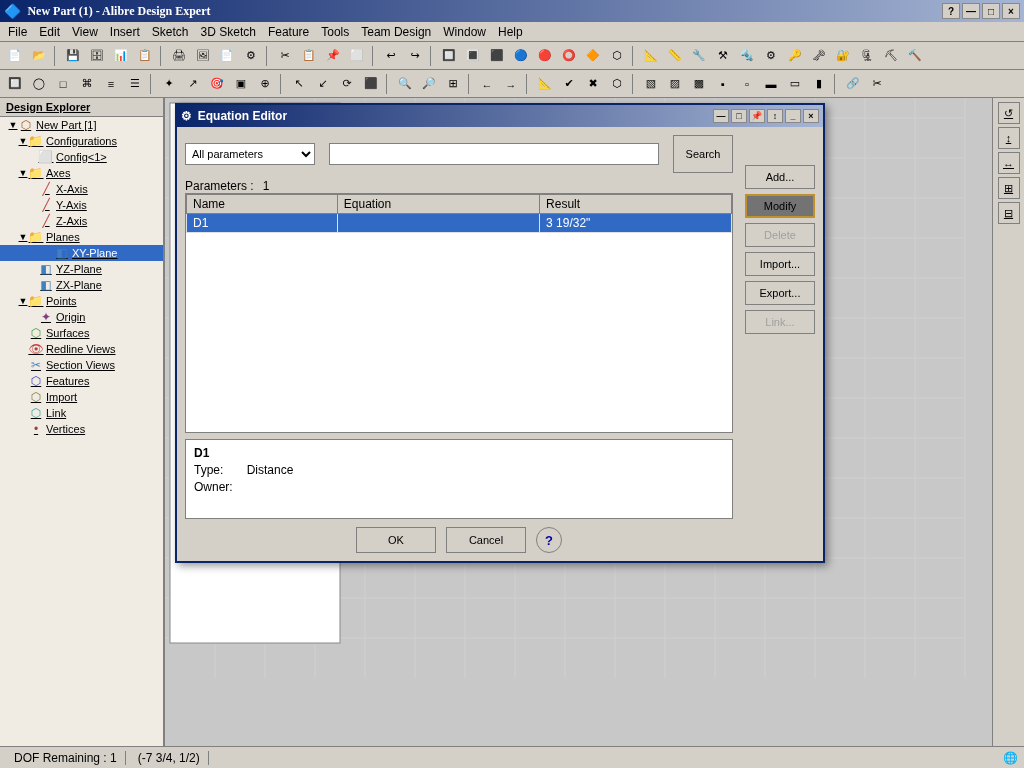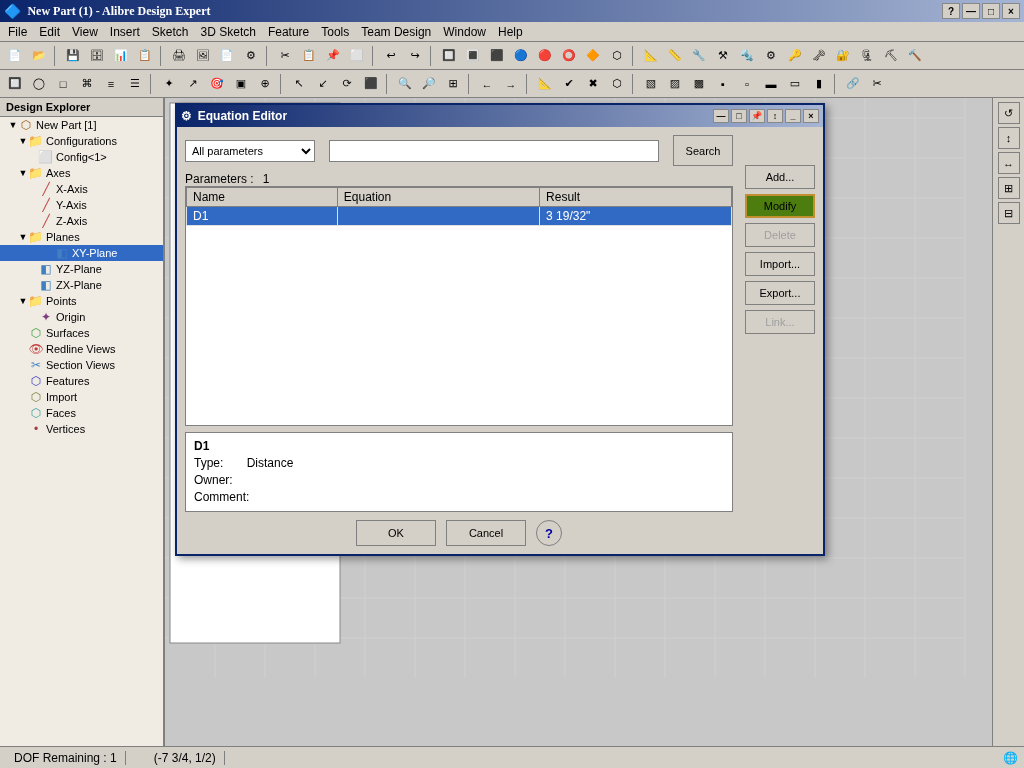"Design Explorer" #main-layout { text-decoration: none -> underline }
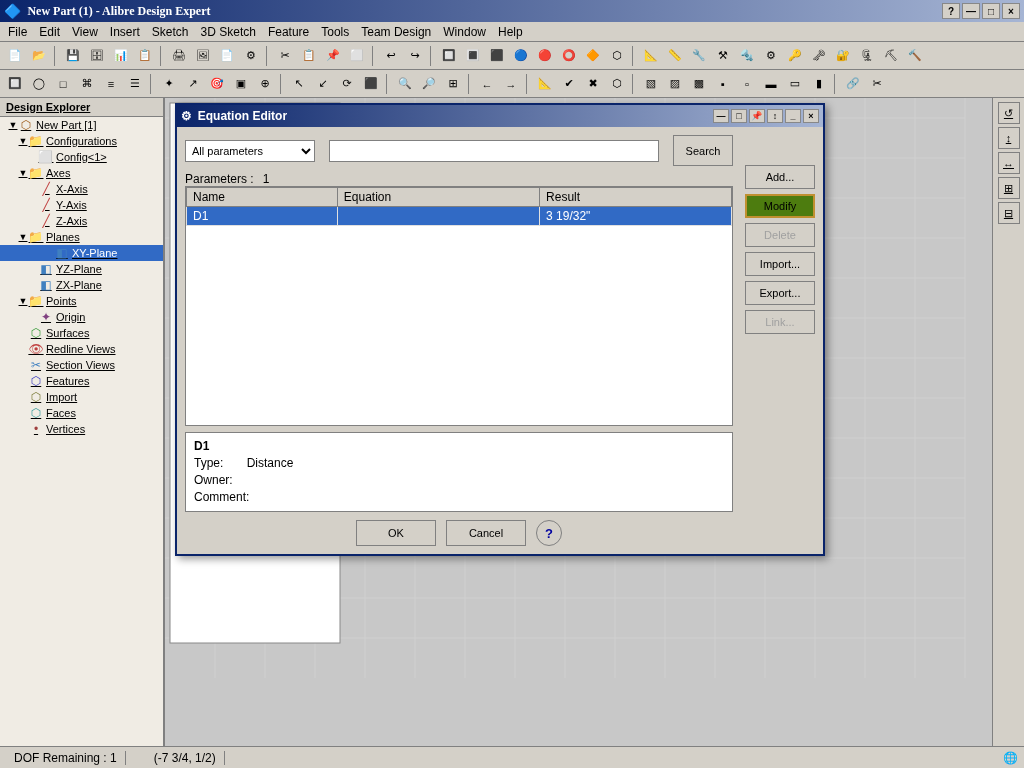"Search" #eq-search-btn { height: 31px -> 38px }
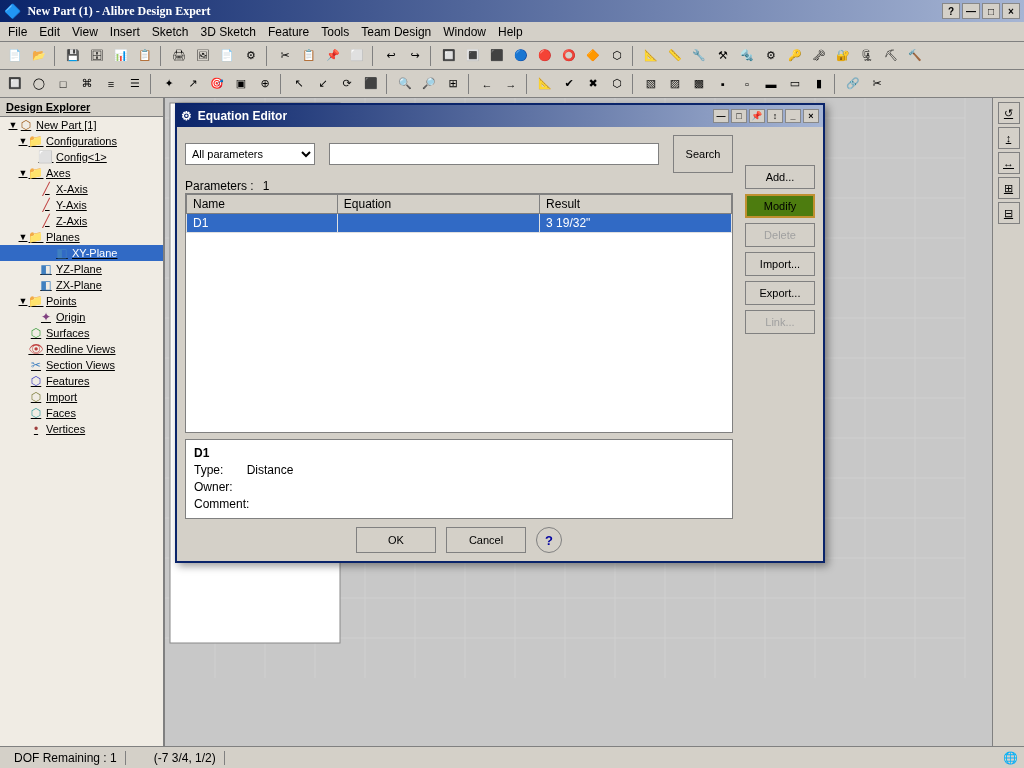"Modify" .eq-side-btn.active-btn { background: #4d7c0f -> #737373 }
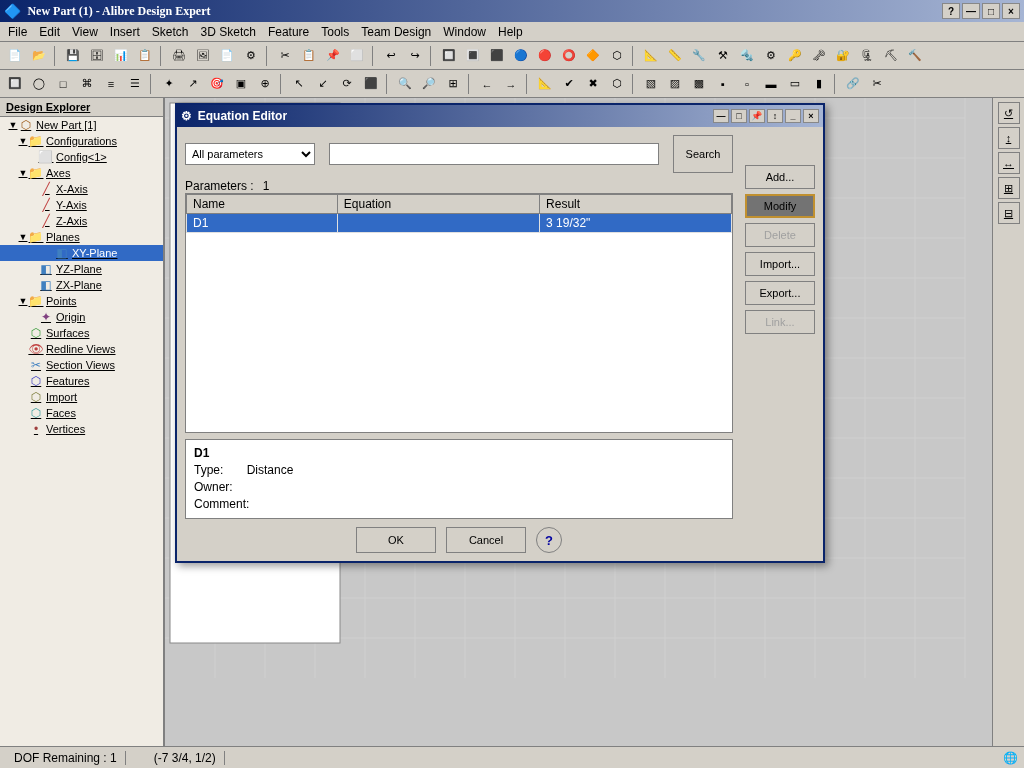"Faces" span.tree-label { text: Faces -> Link }
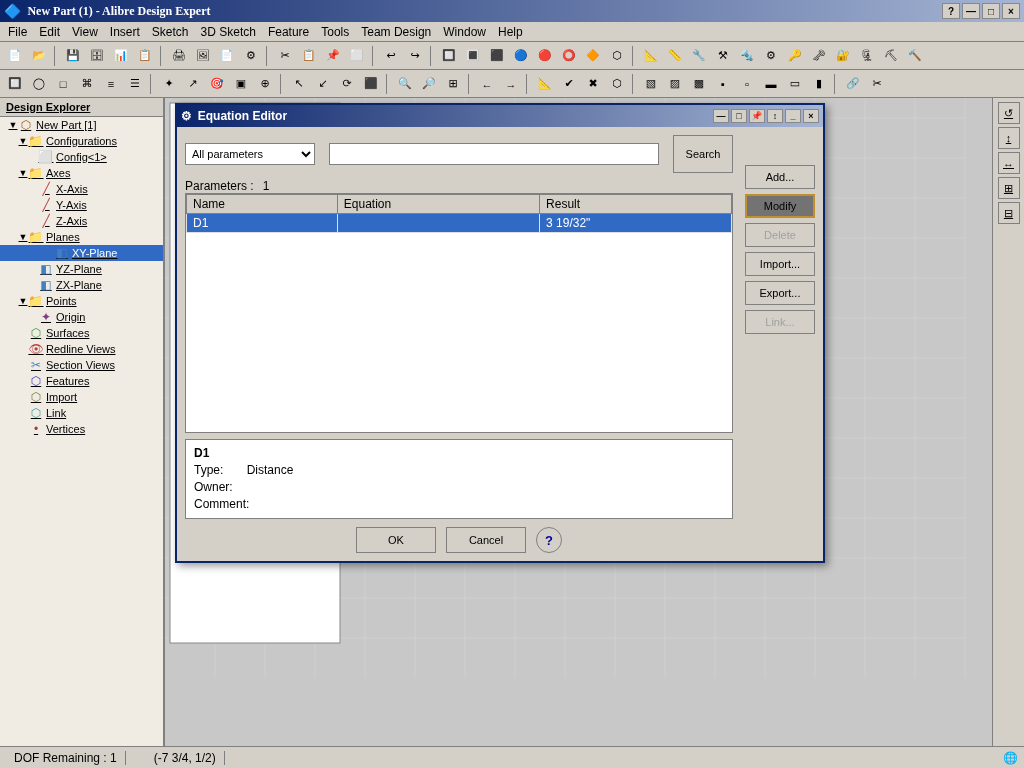"Comment:" div.eq-info-line { html: <div> <span>Comment:</span> </div> -> none }
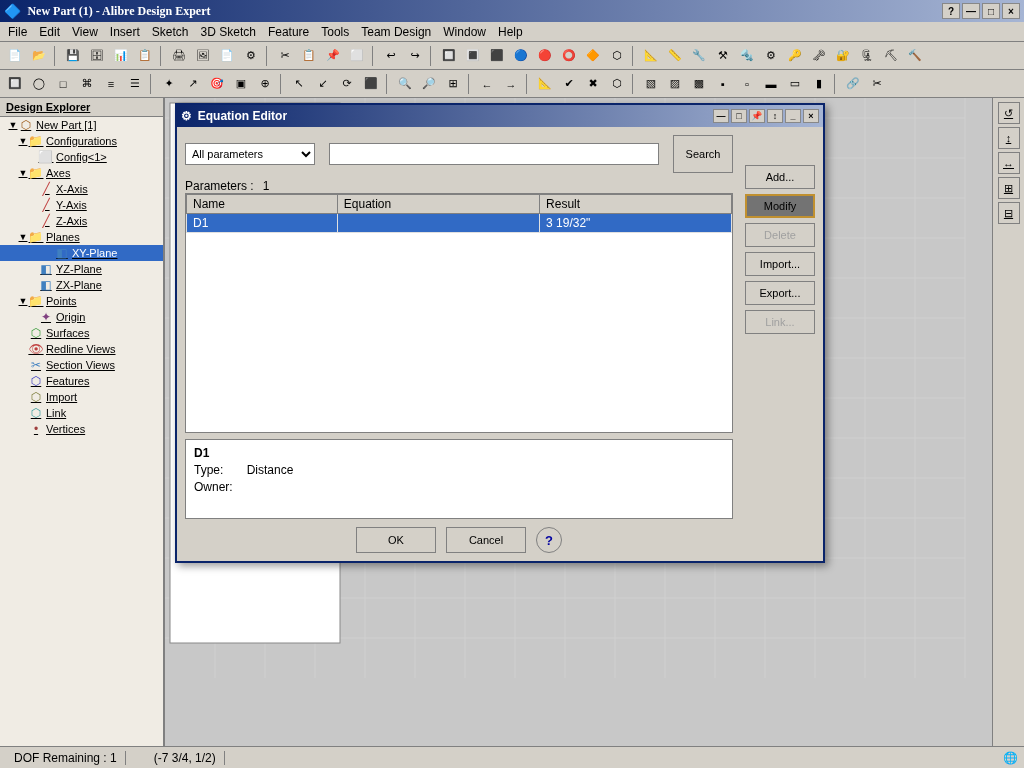"DOF Remaining : 1" #status-bar { gap: 20px -> 4px }
